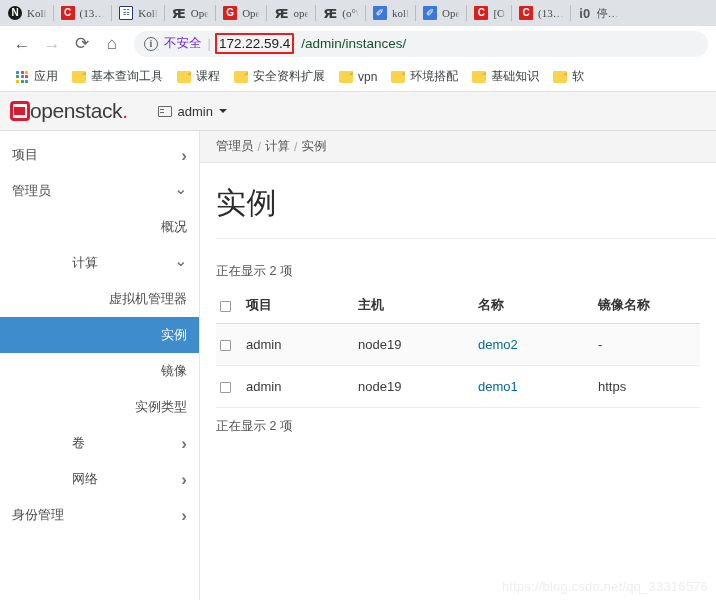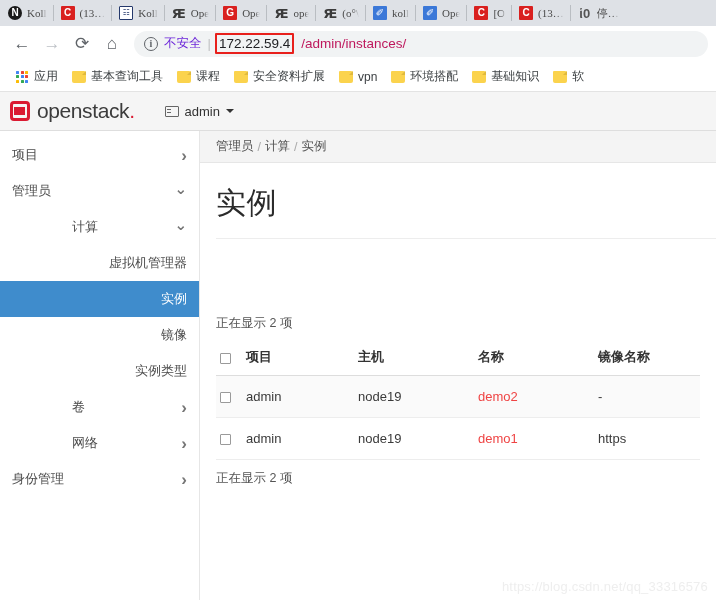"/admin/instances/" .url-path { color: #be185d -> #14532d }
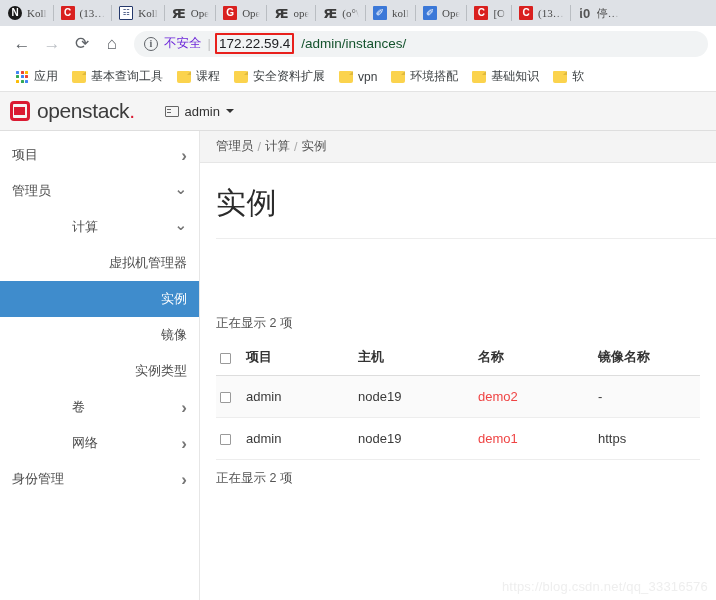"openstack." .brand { gap: 7px -> none }
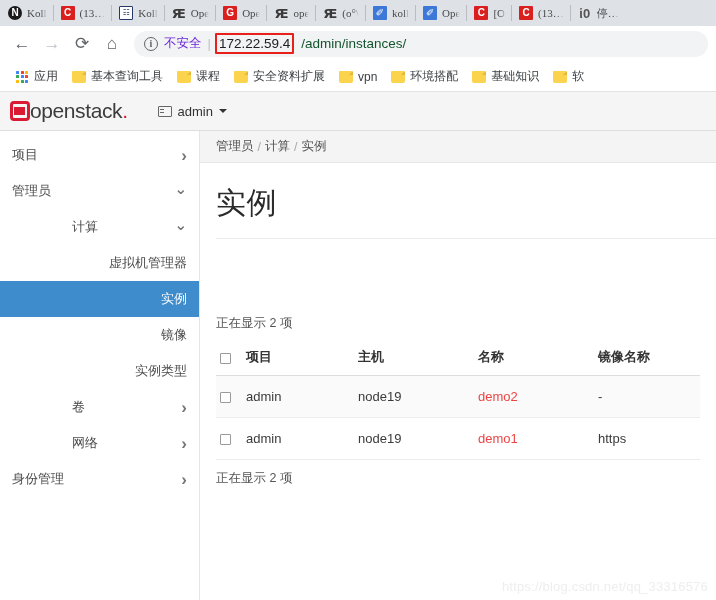"概况" div.nav-row { html: none -> <div> <span>概况</span> </div> }
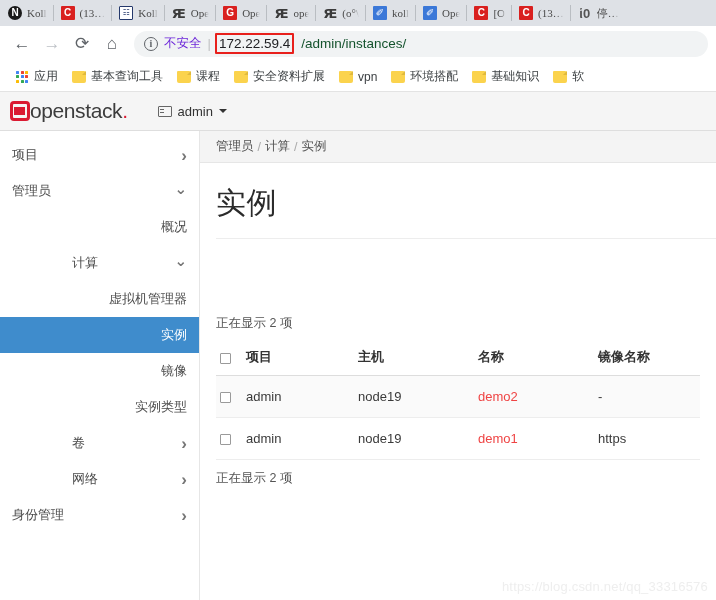"正在显示 2 项" .table-wrap { margin-top: 72px -> 20px }
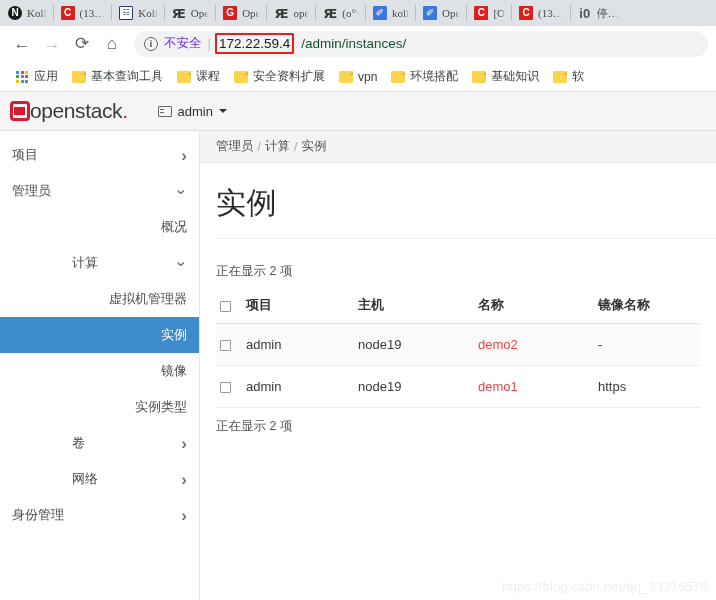"demo2" a.inst-link { color: #ef4444 -> #0369a1 }
